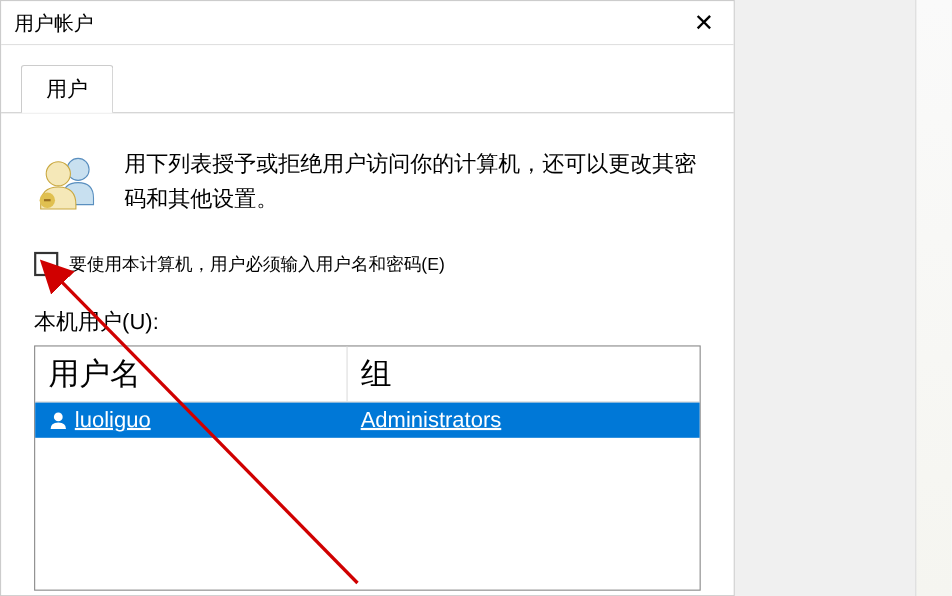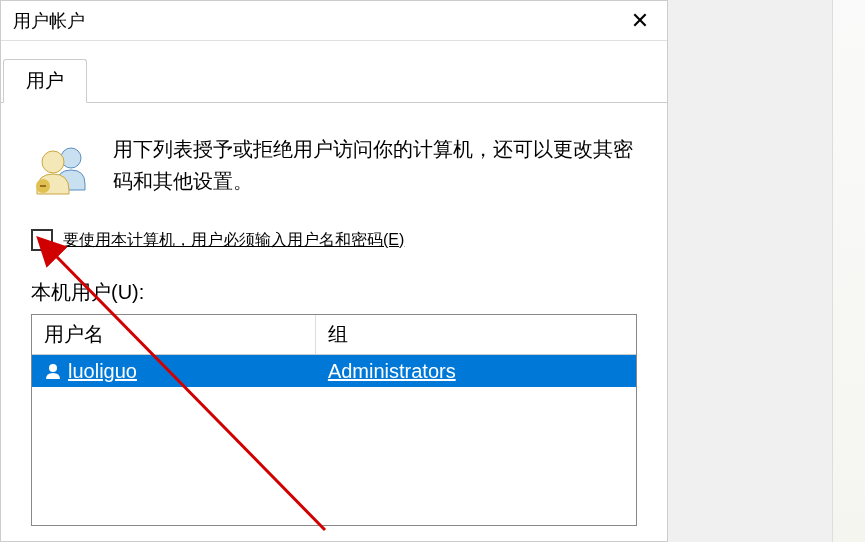"用户" .tabs { padding-left: 2px -> 18px }
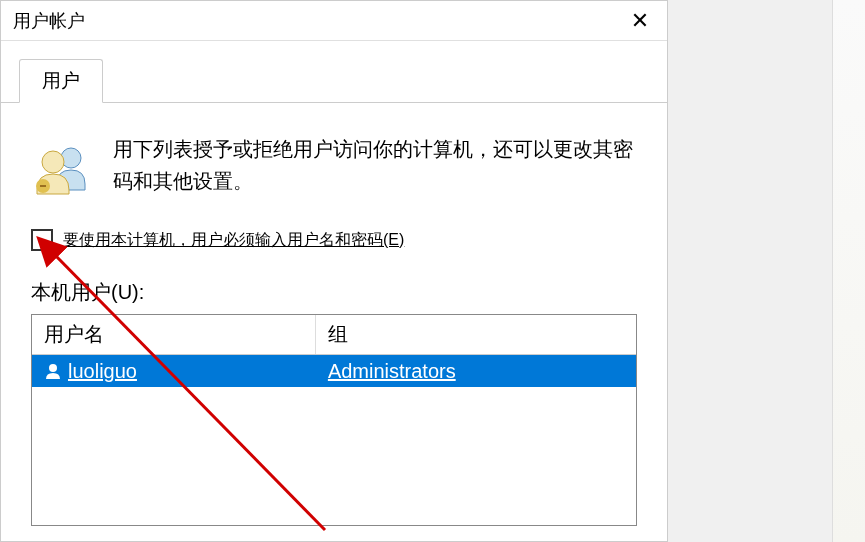"用下列表授予或拒绝用户访问你的计算机，还可以更改其密码和其他设置。" .desc-row { align-items: flex-end -> center }
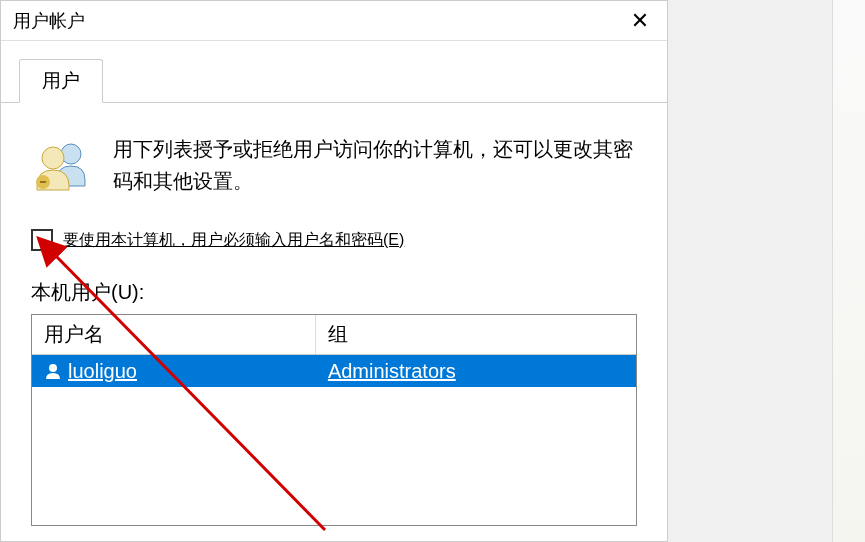"要使用本计算机，用户必须输入用户名和密码(E)" .checkbox-row { text-decoration: underline -> none }
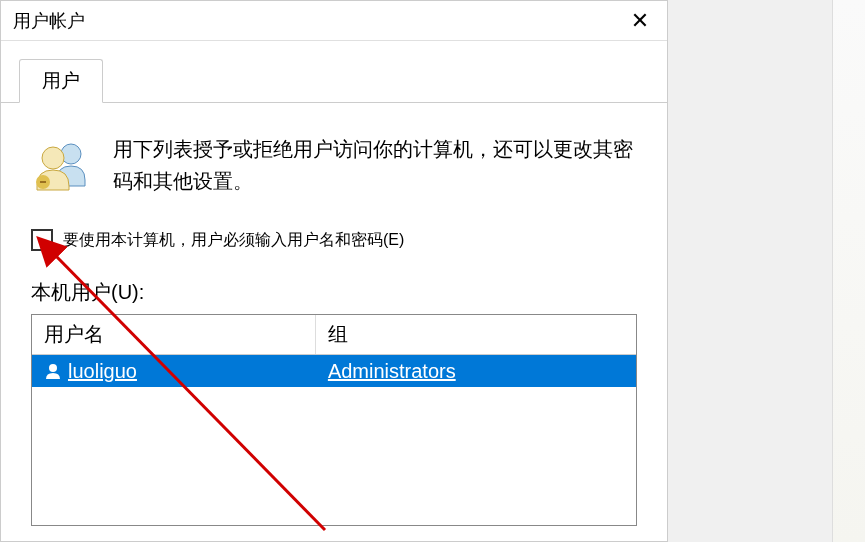"用户名" .th { font-size: 20px -> 28px }
